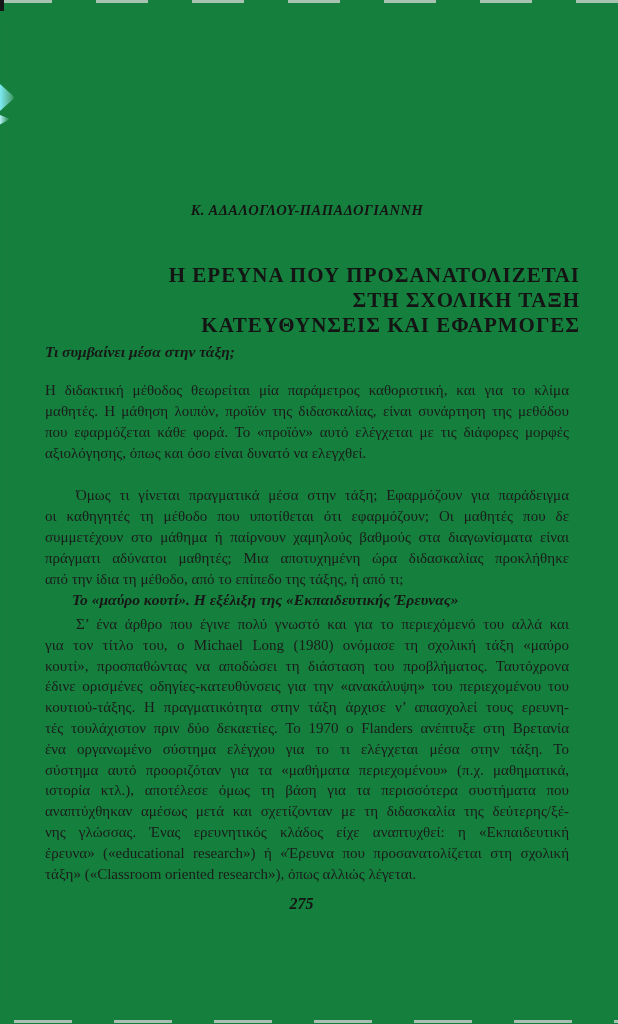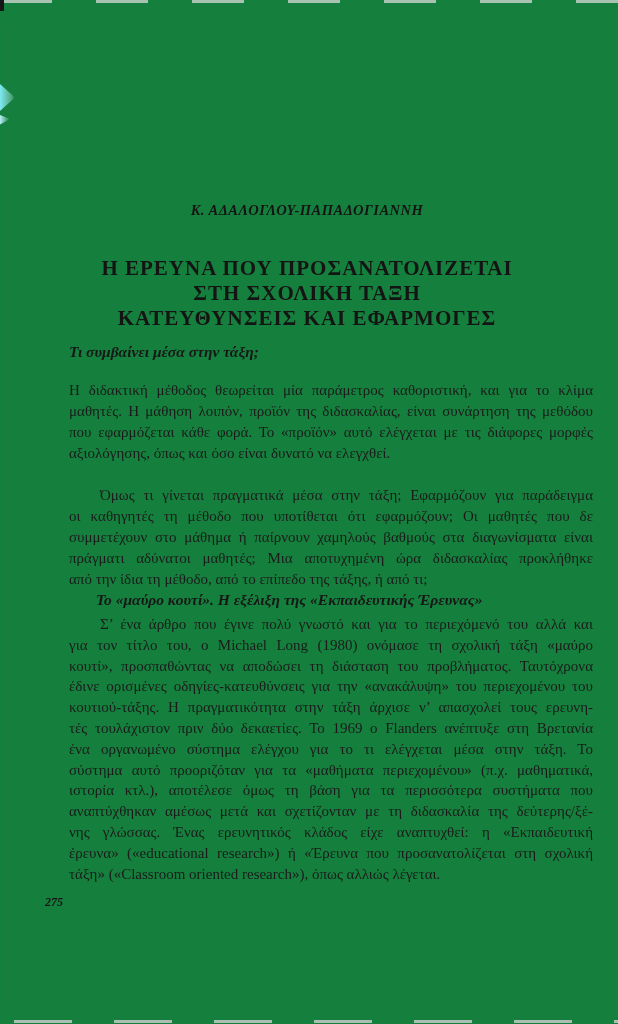"Η ΕΡΕΥΝΑ ΠΟΥ ΠΡΟΣΑΝΑΤΟΛΙΖΕΤΑΙ" .title { text-align: center -> right; top: 256px -> 263px }
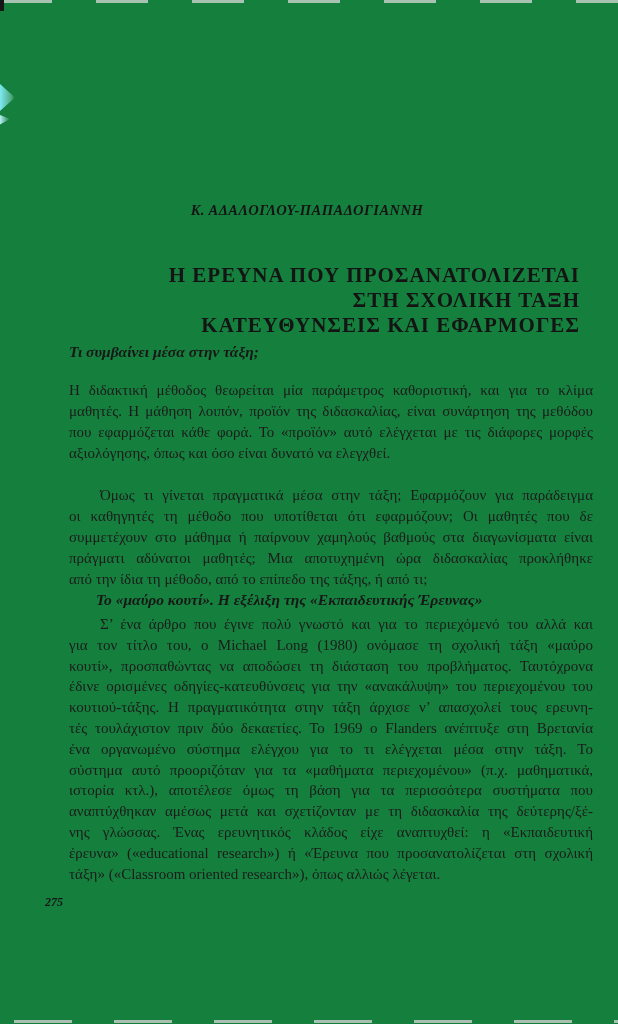"Τι συμβαίνει μέσα στην τάξη;" .sections { margin-left: 24px -> none }
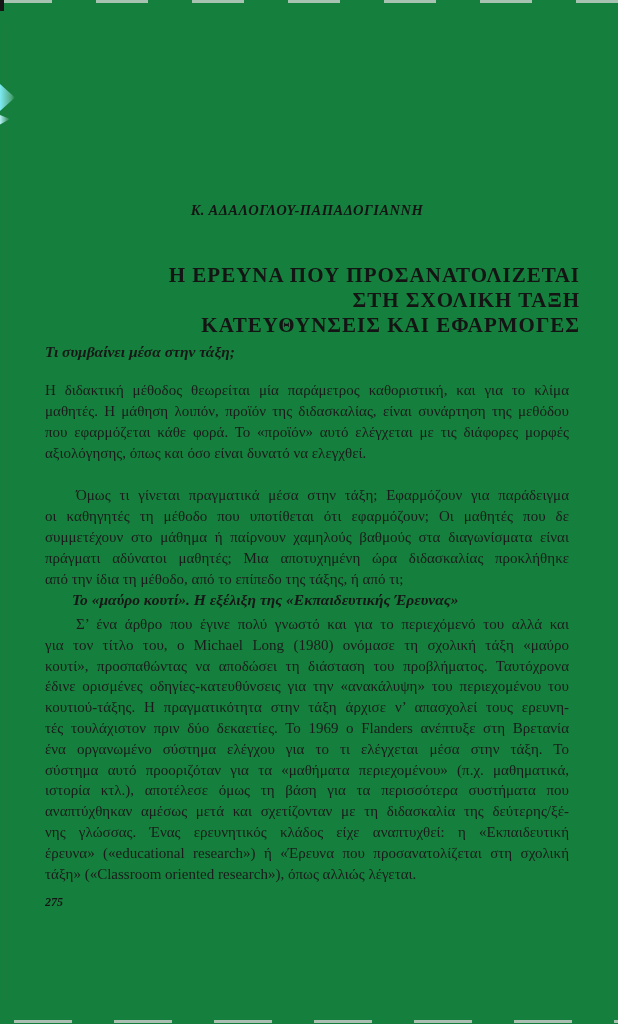"τές τουλάχιστον πριν δύο δεκαετίες." div.bline { text: 1969 -> 1970 }
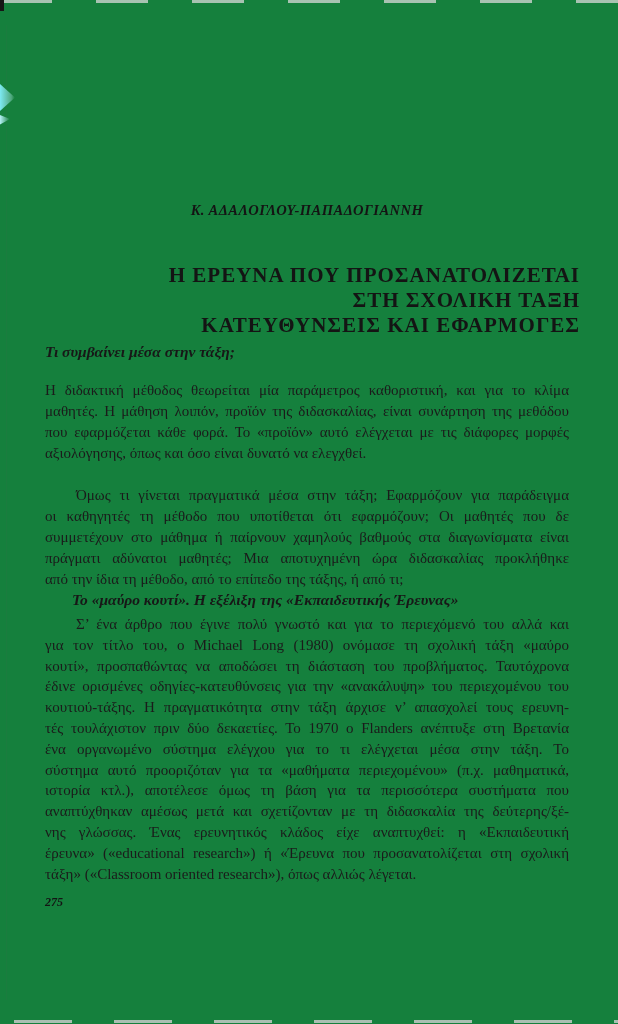"275" .page-number { font-size: 12px -> 16px; text-align: left -> center }
